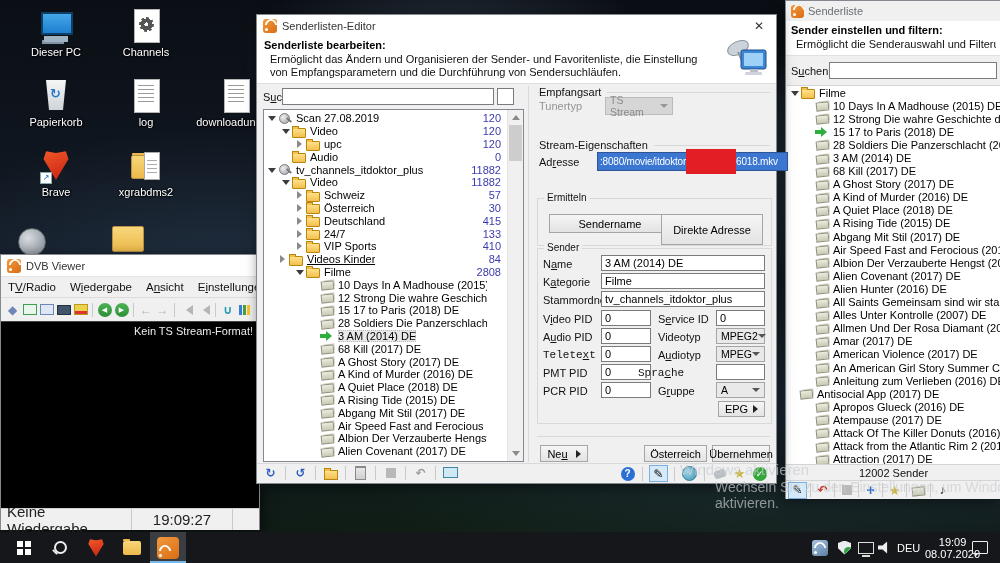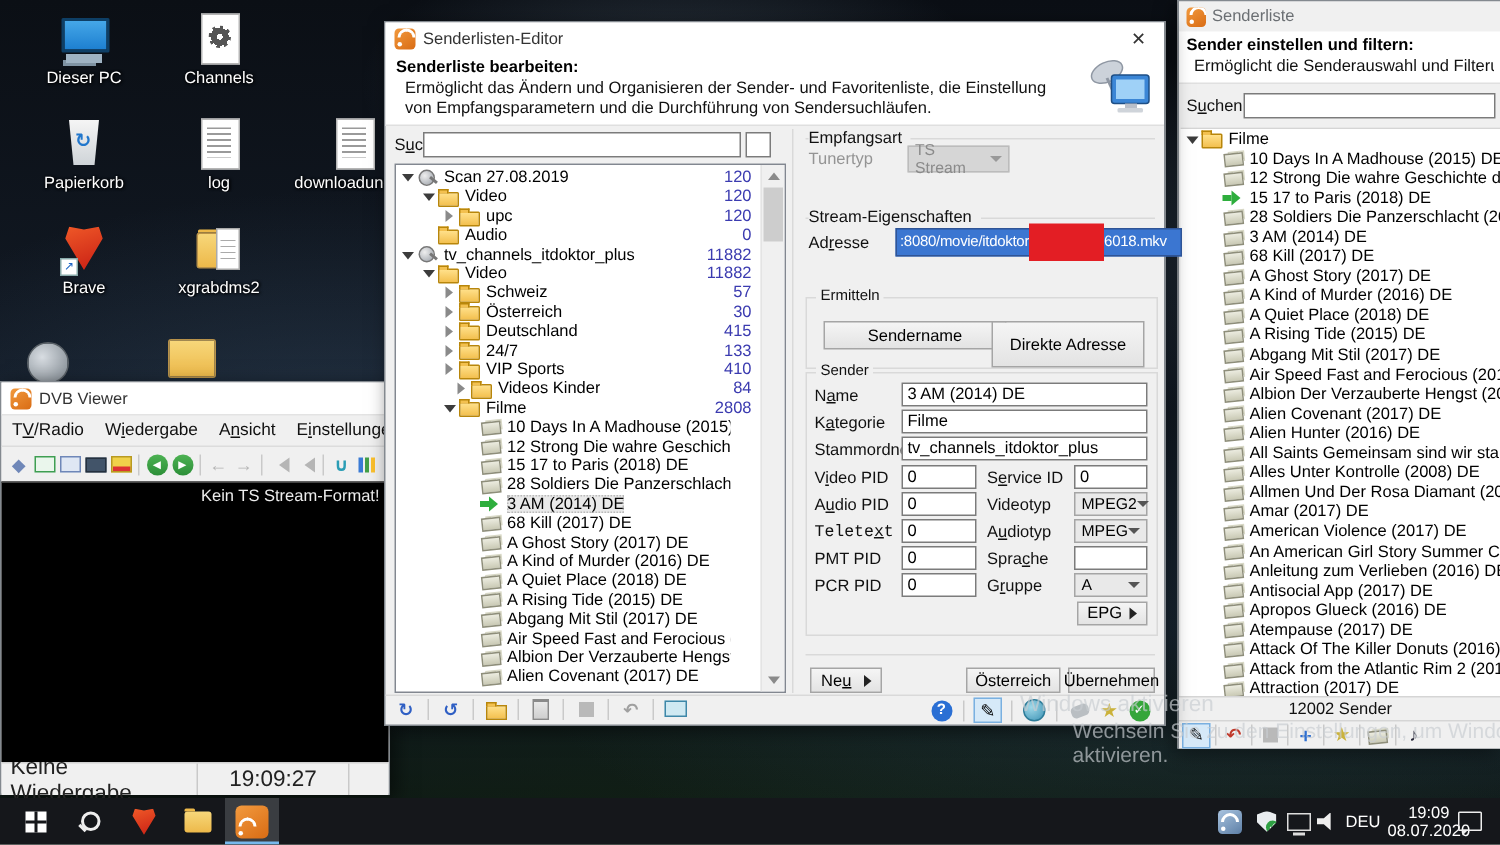"Videos Kinder" div.trow { padding-left: 38px -> 13px; text-decoration: none -> underline }
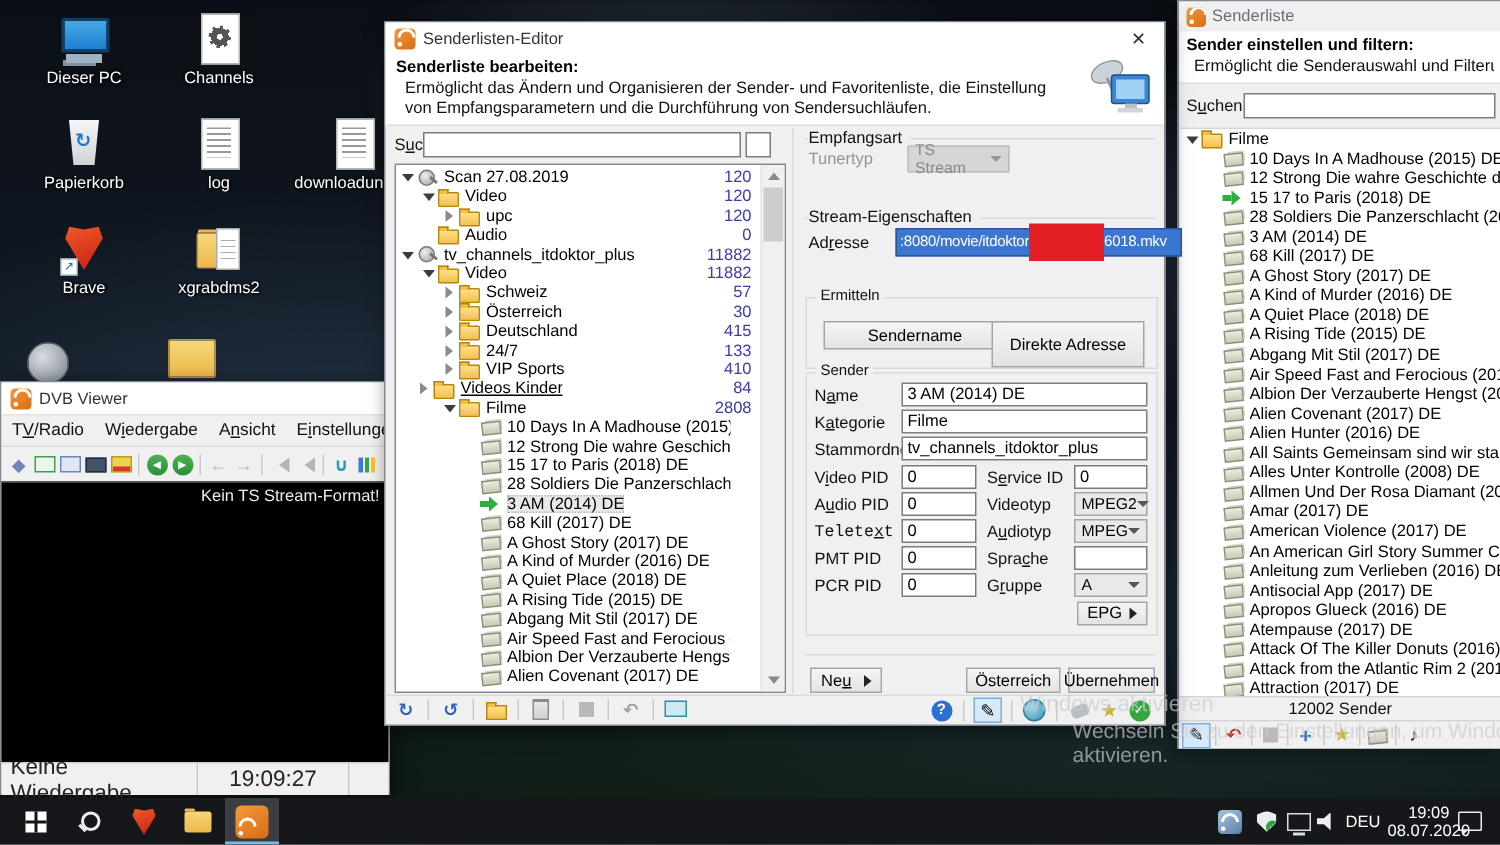"Alles Unter Kontrolle (2008) DE" span.tlabel { text: 2008 -> 2007 }
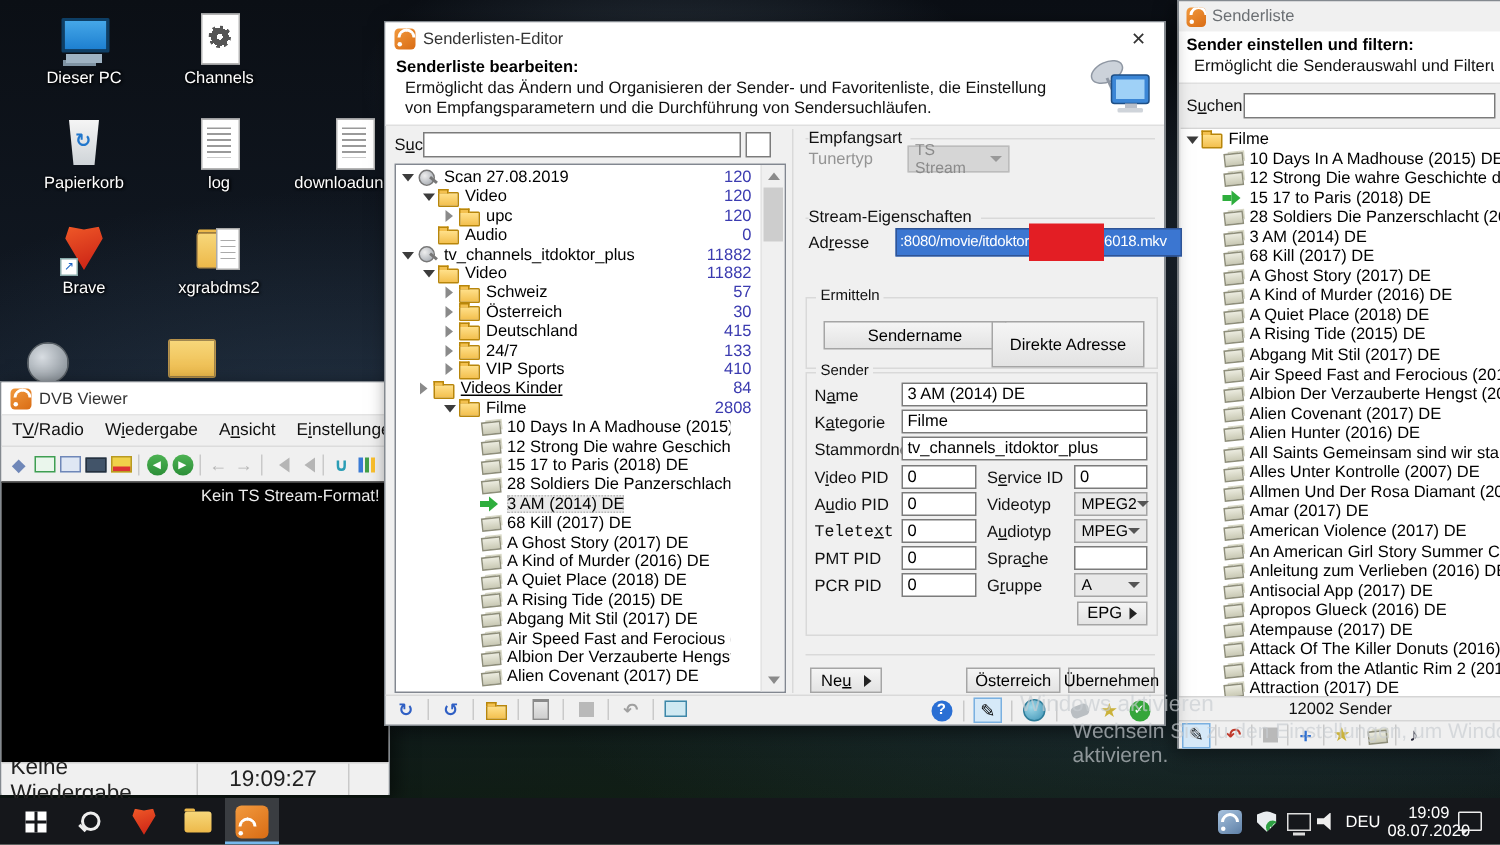"Sprache" span.lab { font-family: none -> Liberation Mono, monospace; left: 401px -> 381px }
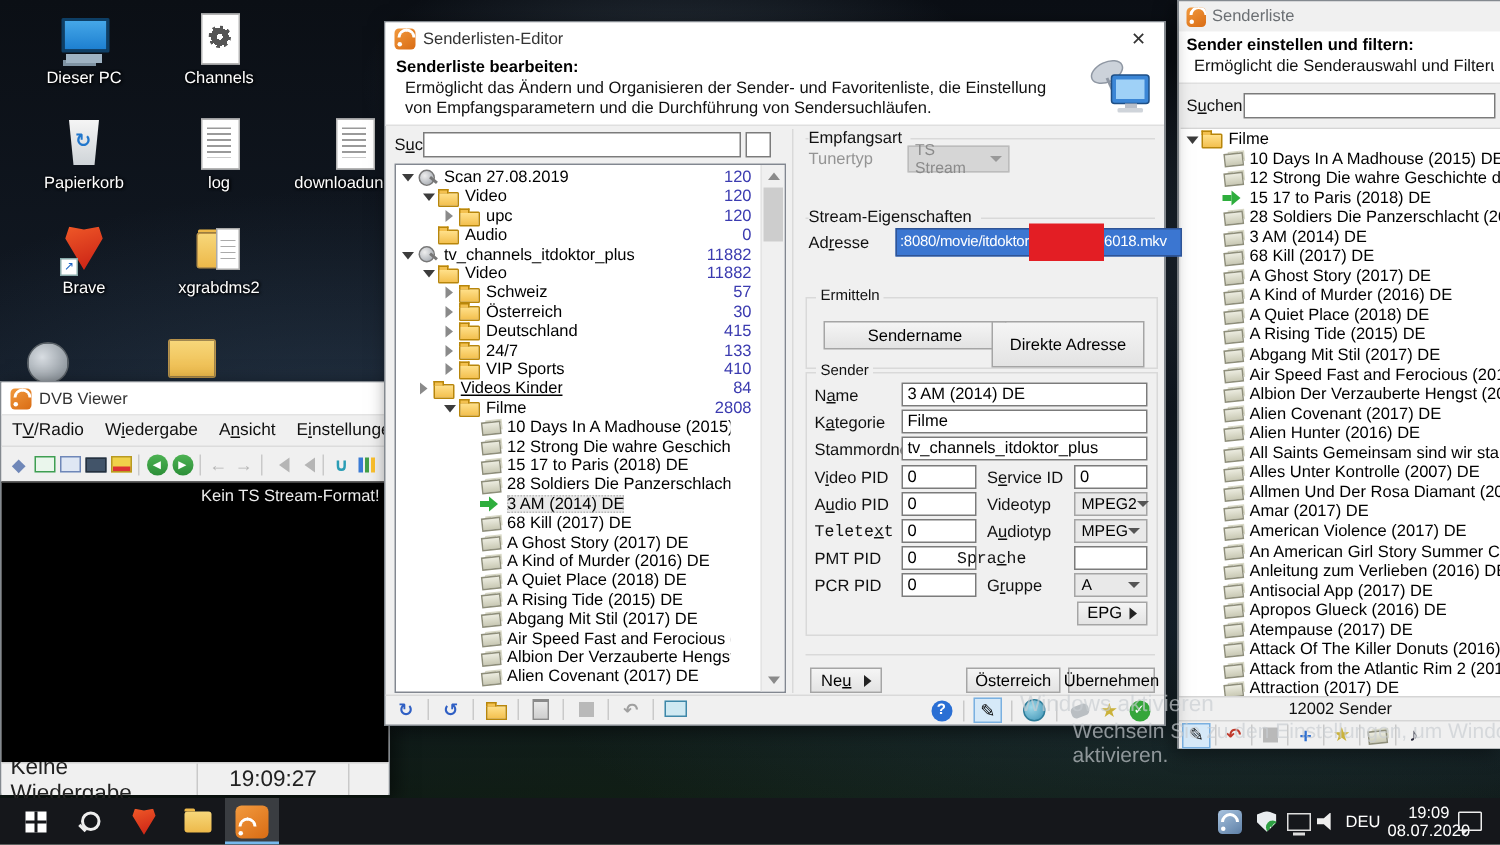"Antisocial App (2017) DE" div.trow { padding-left: 16px -> none }
